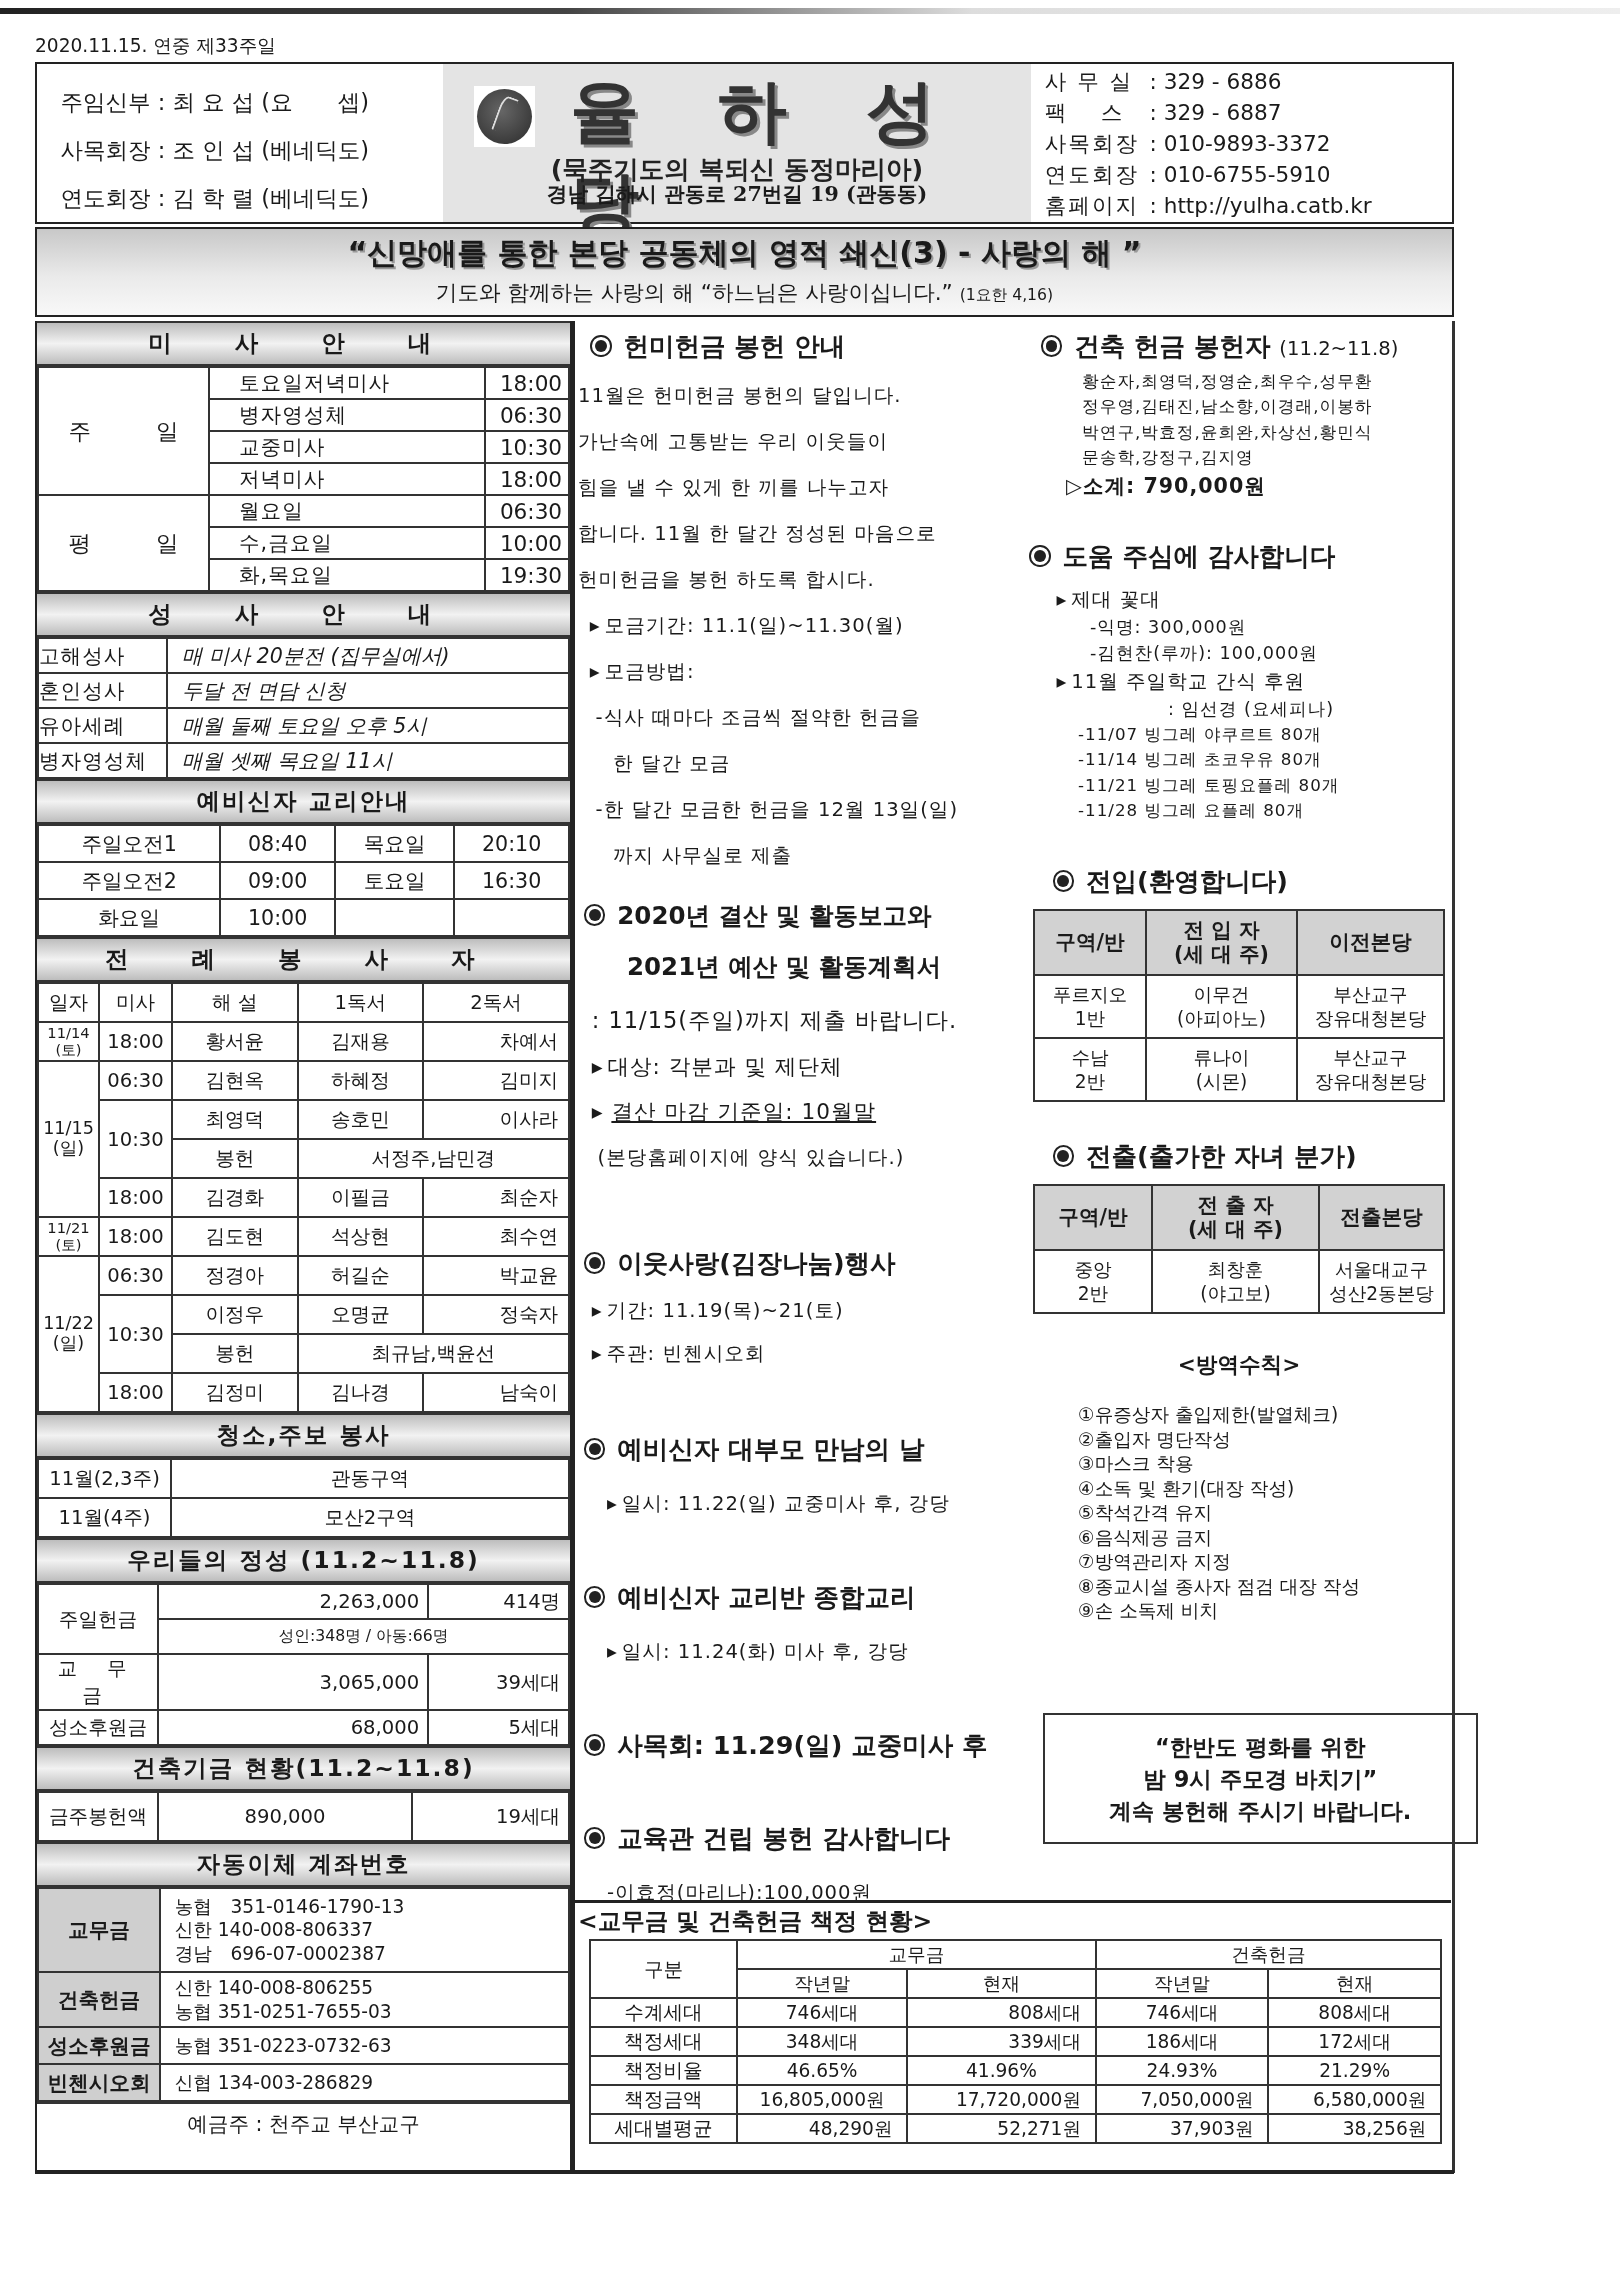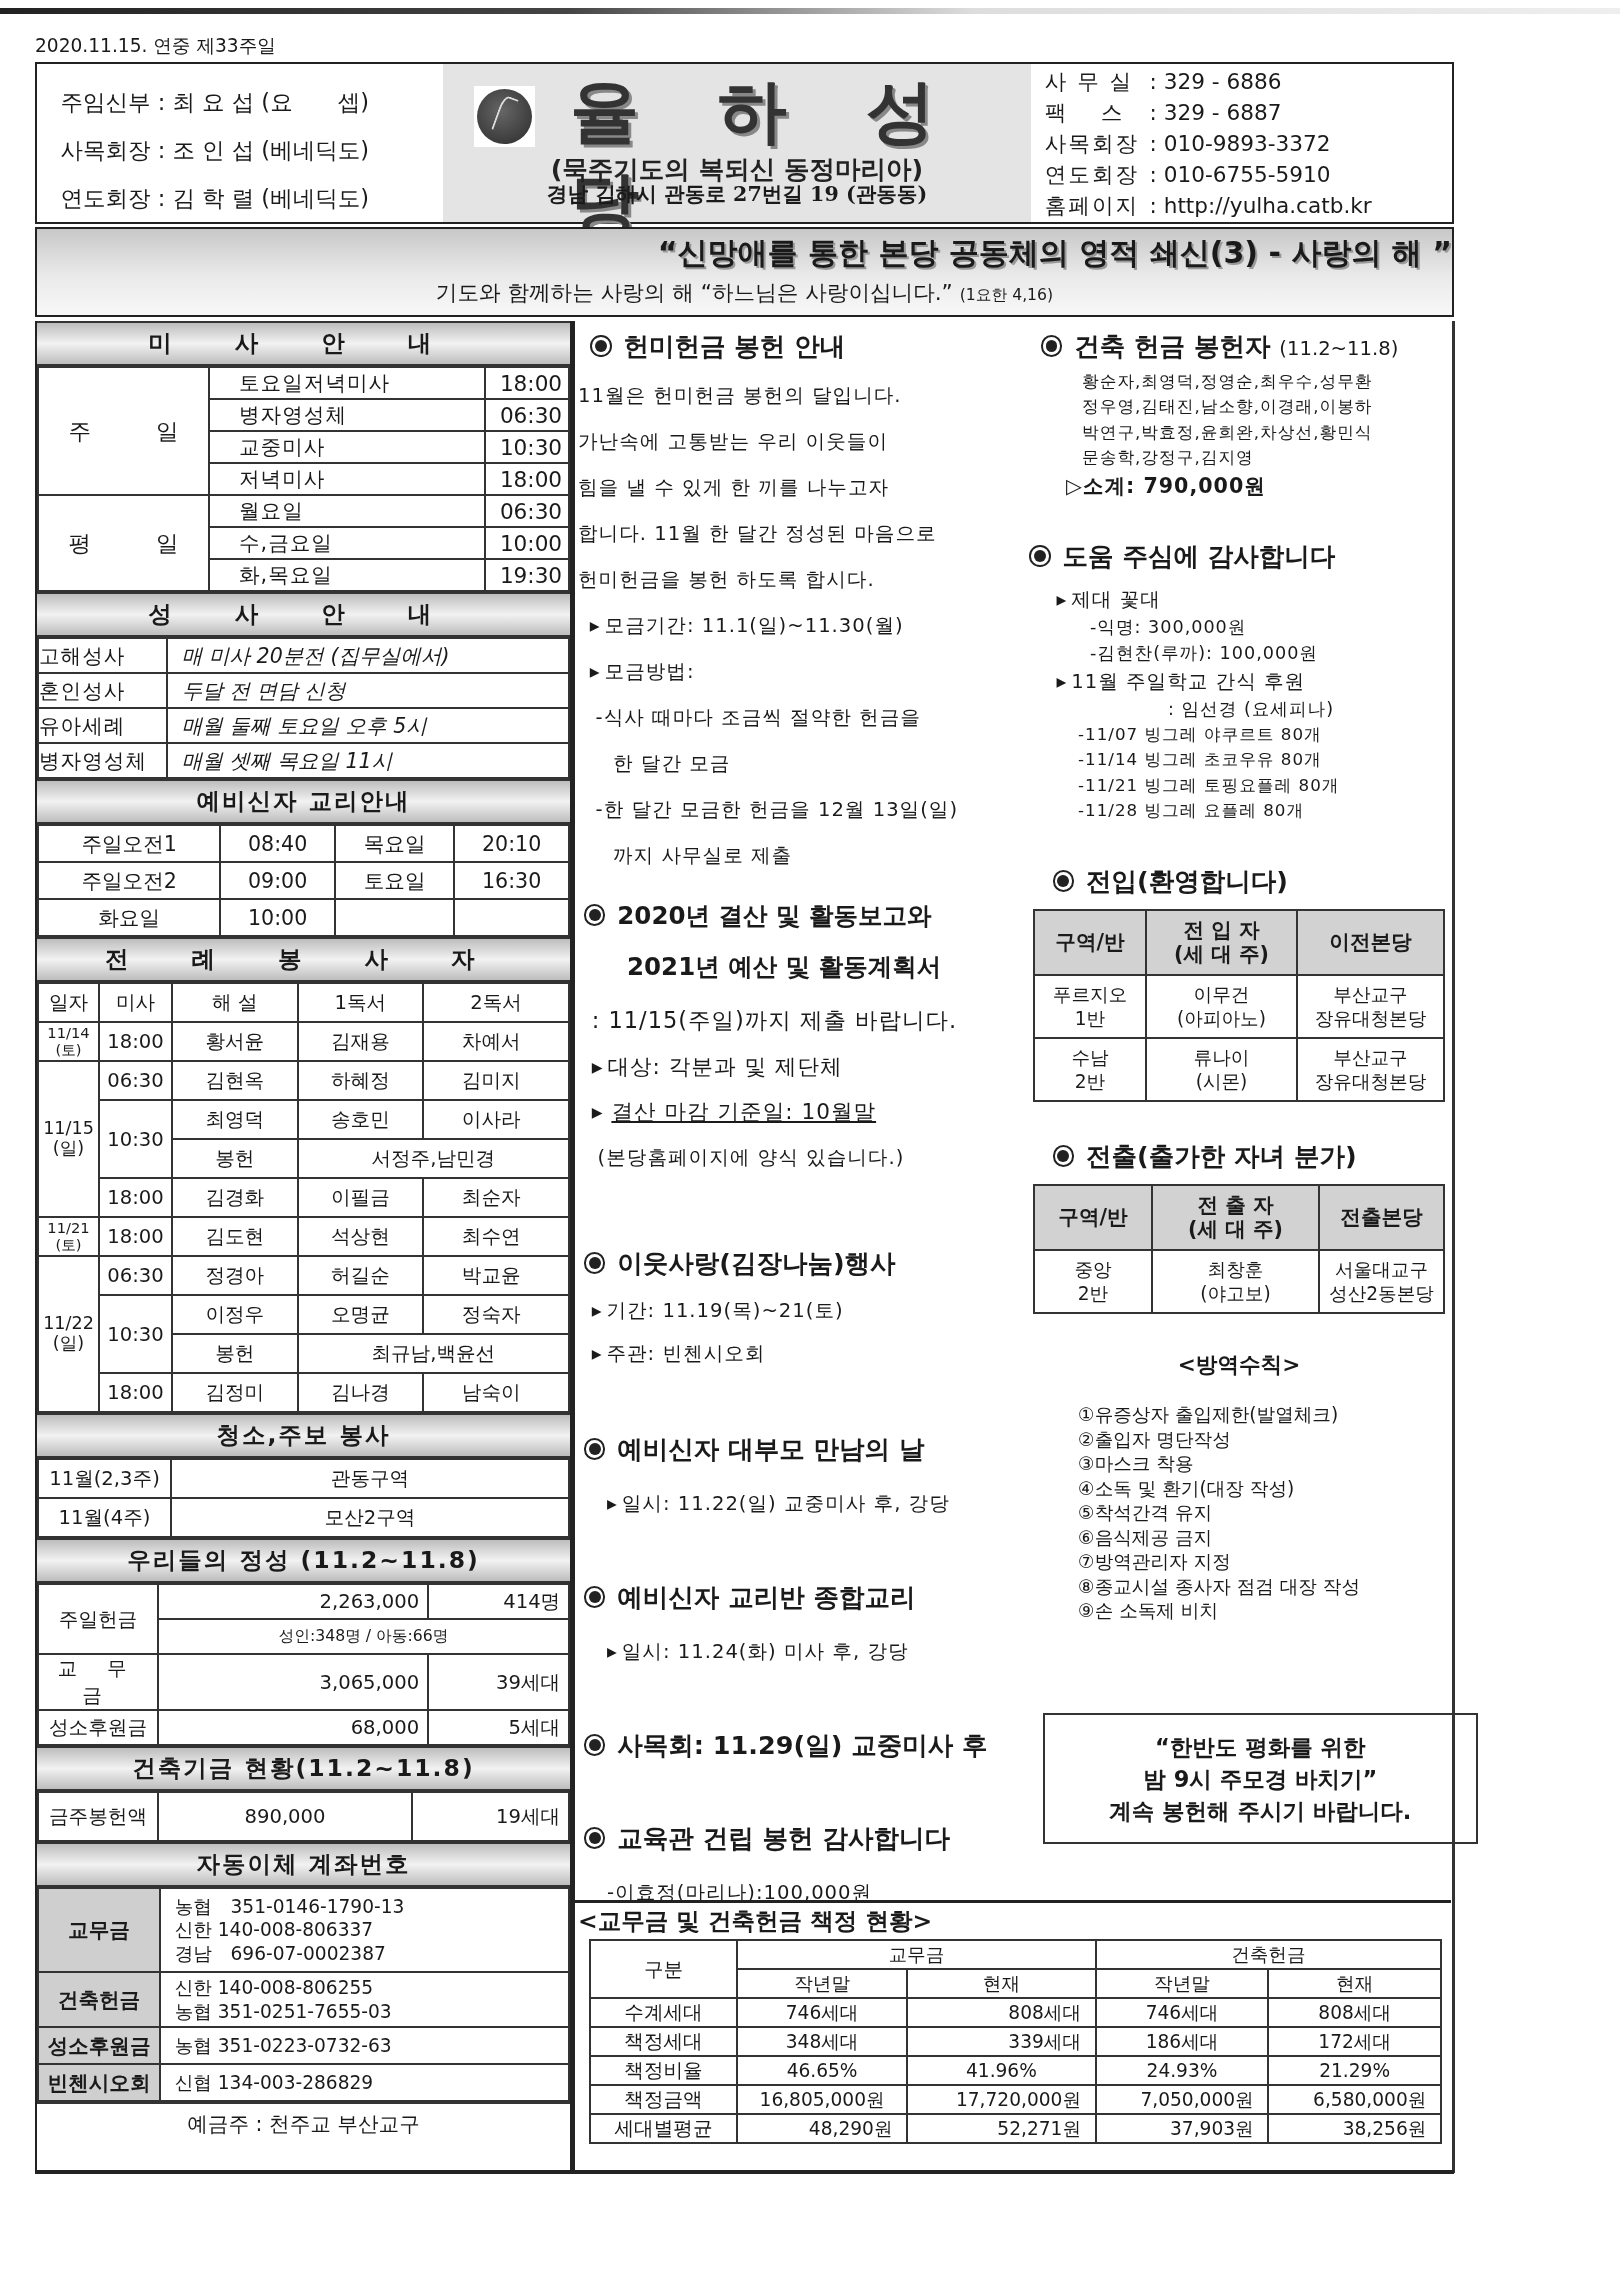"“신망애를 통한 본당 공동체의 영적" .theme-title { text-align: right -> center }
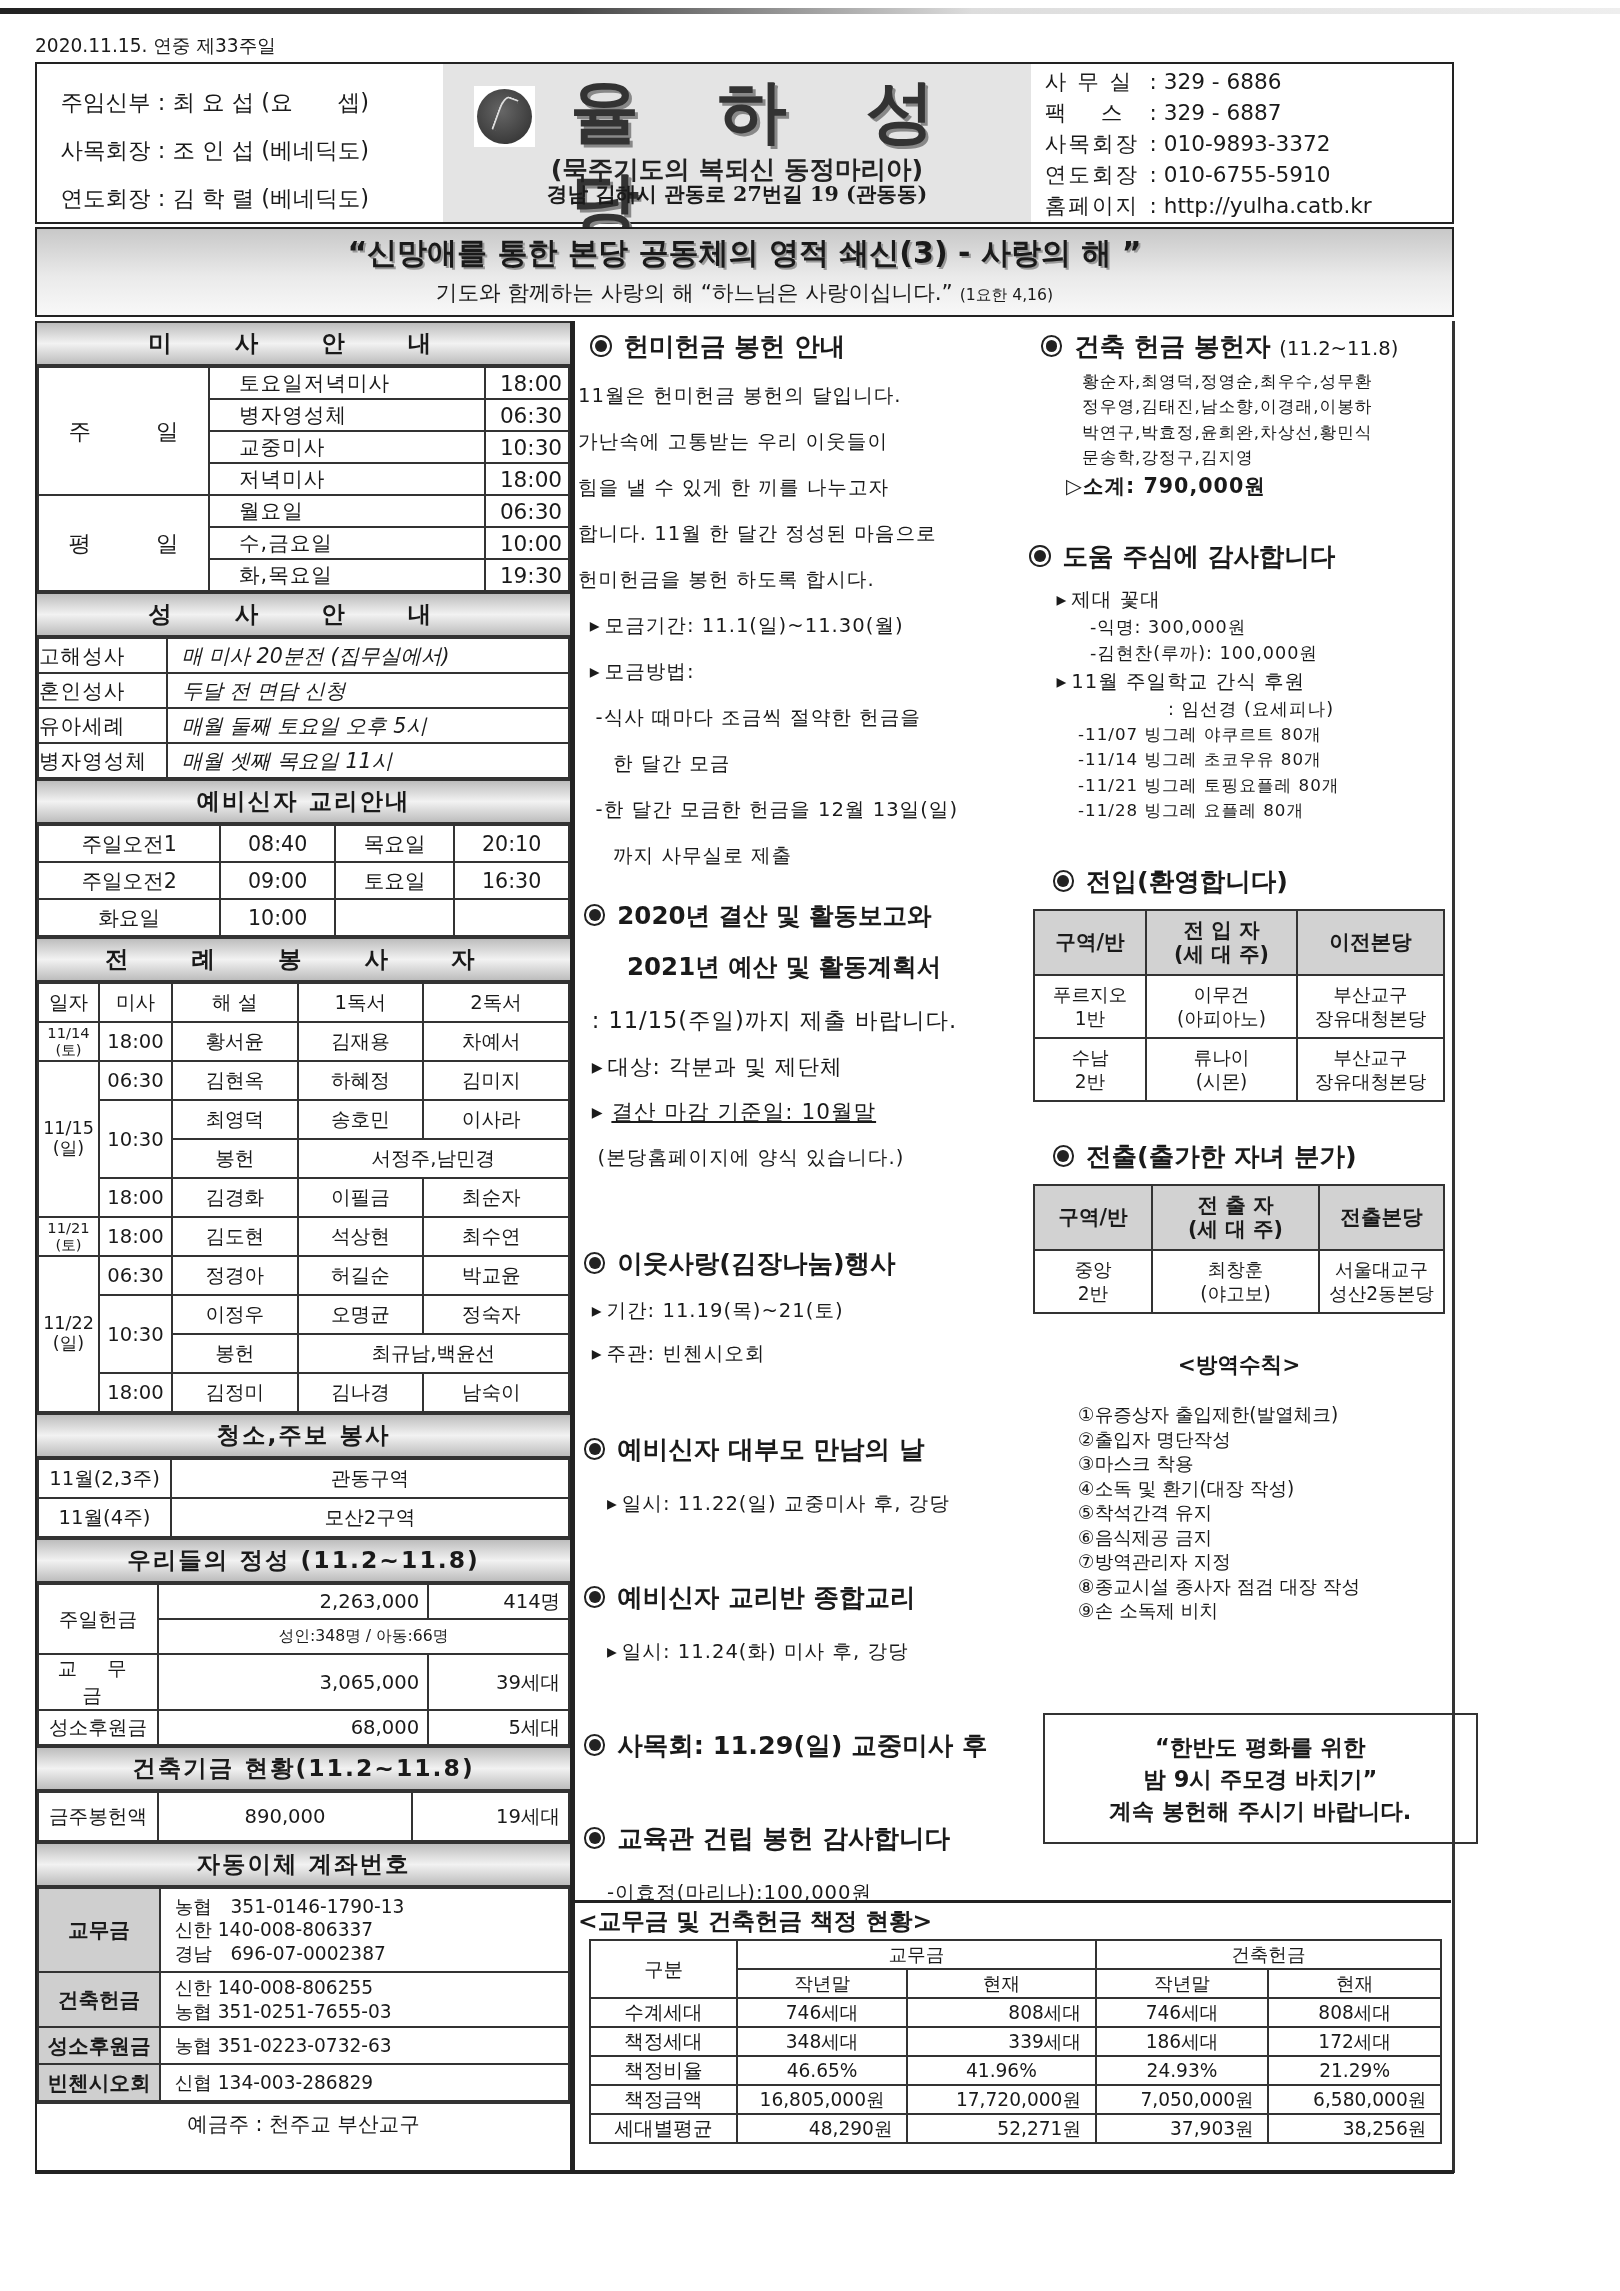"차예서" .t-lit .r { text-align: center -> right }
